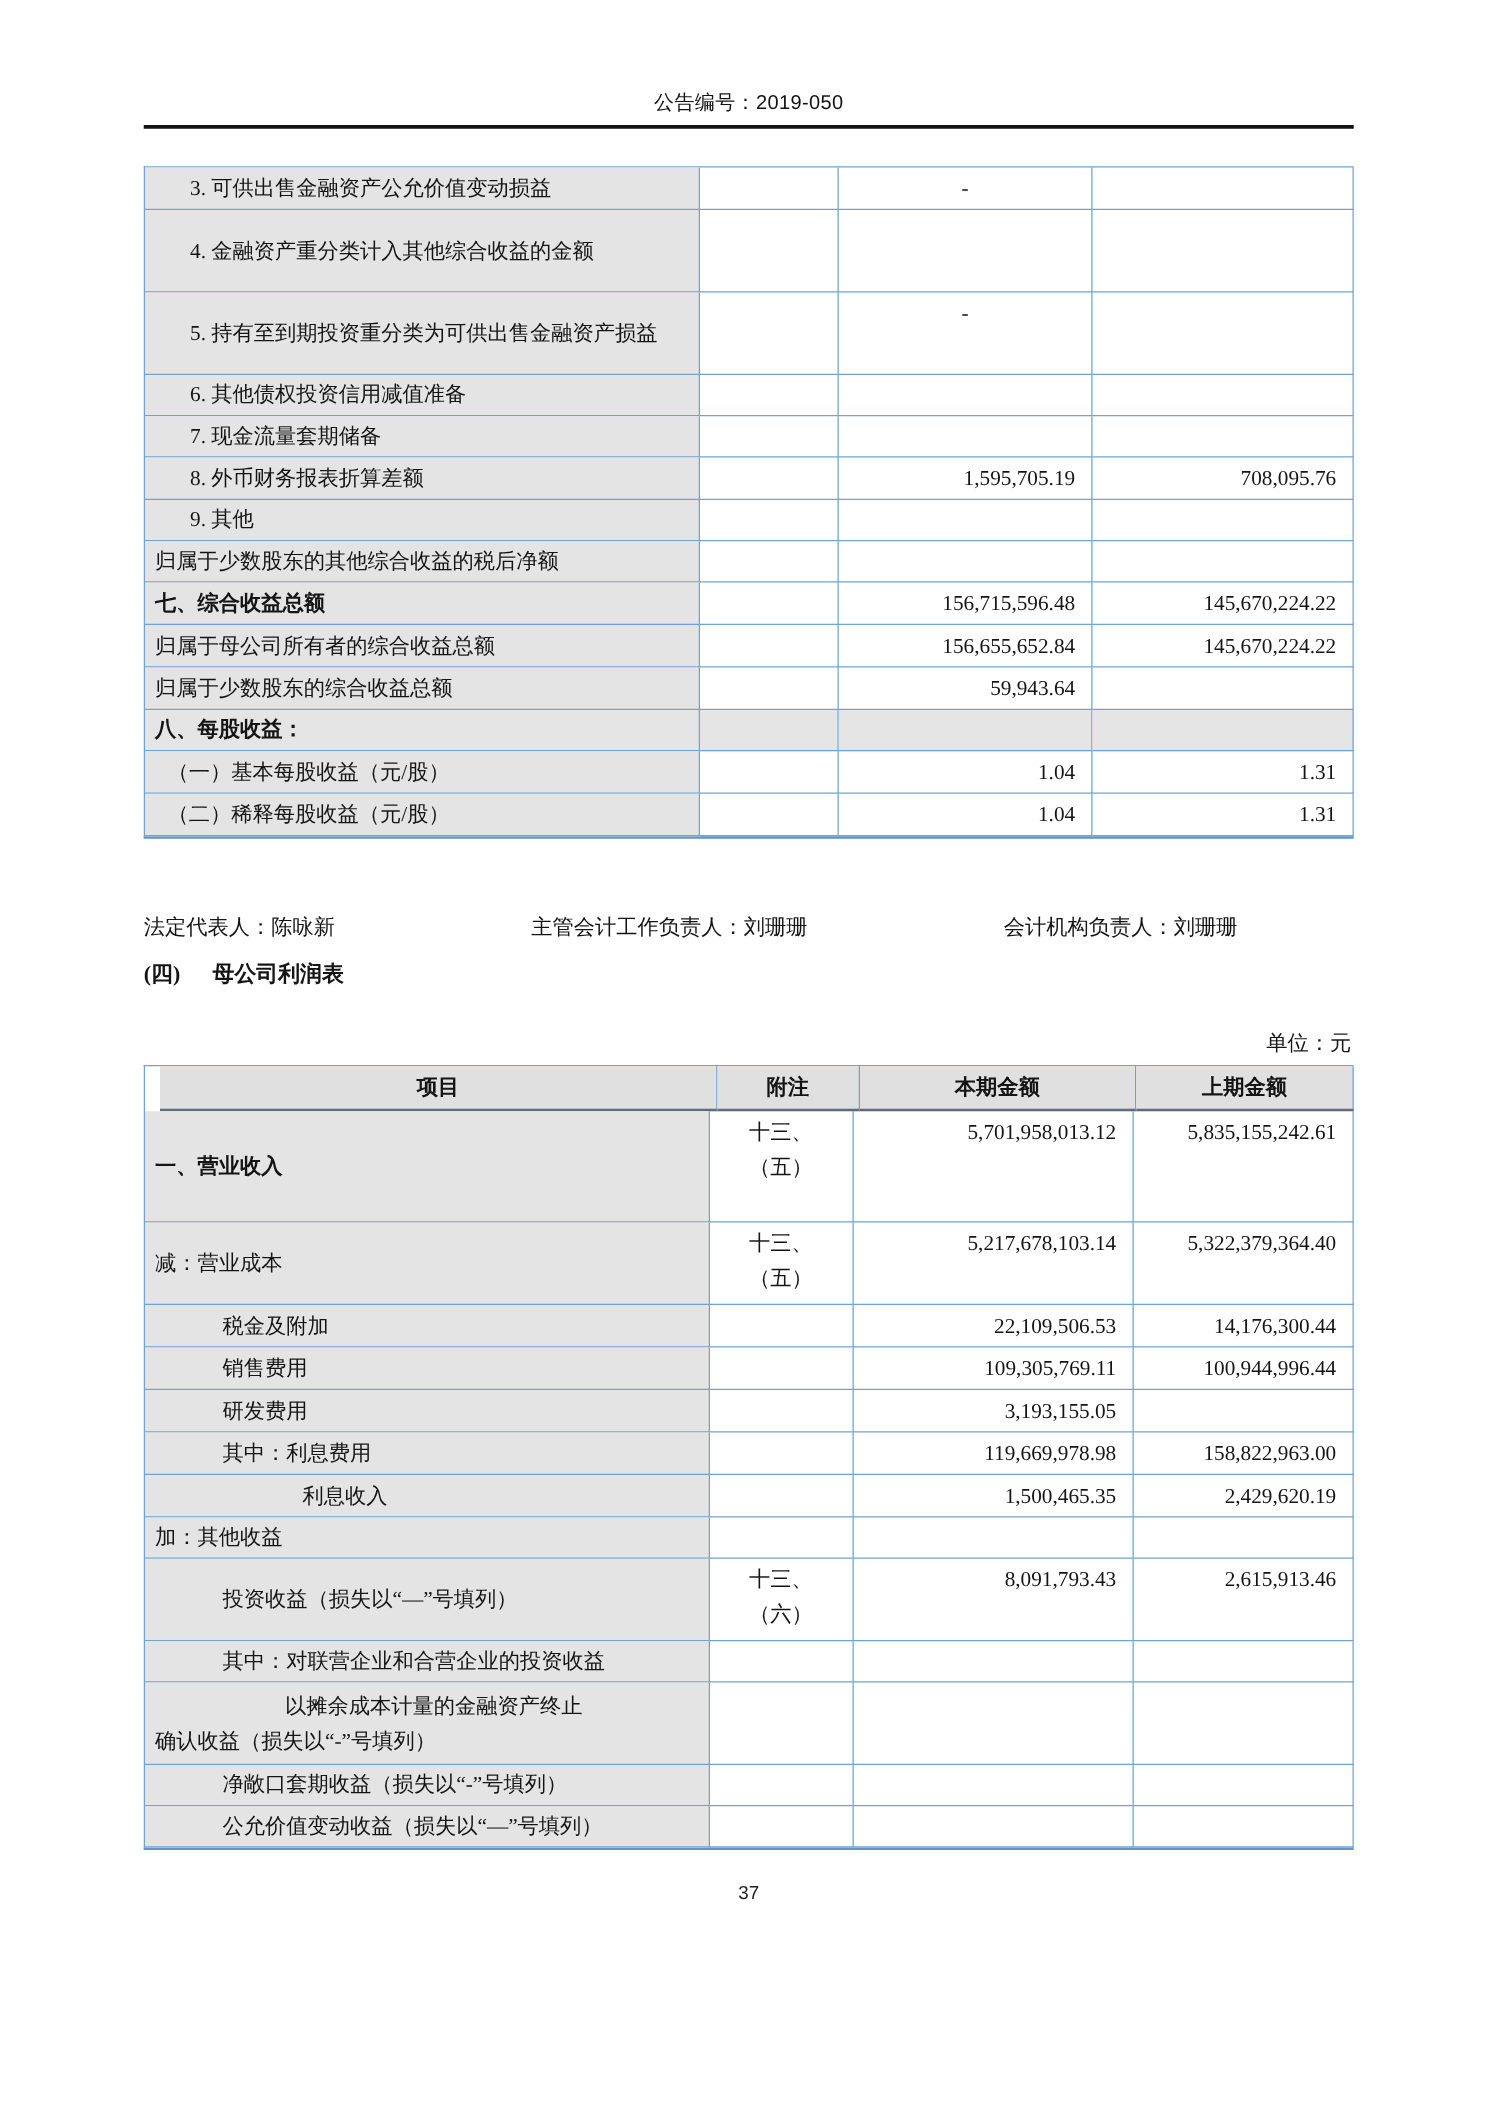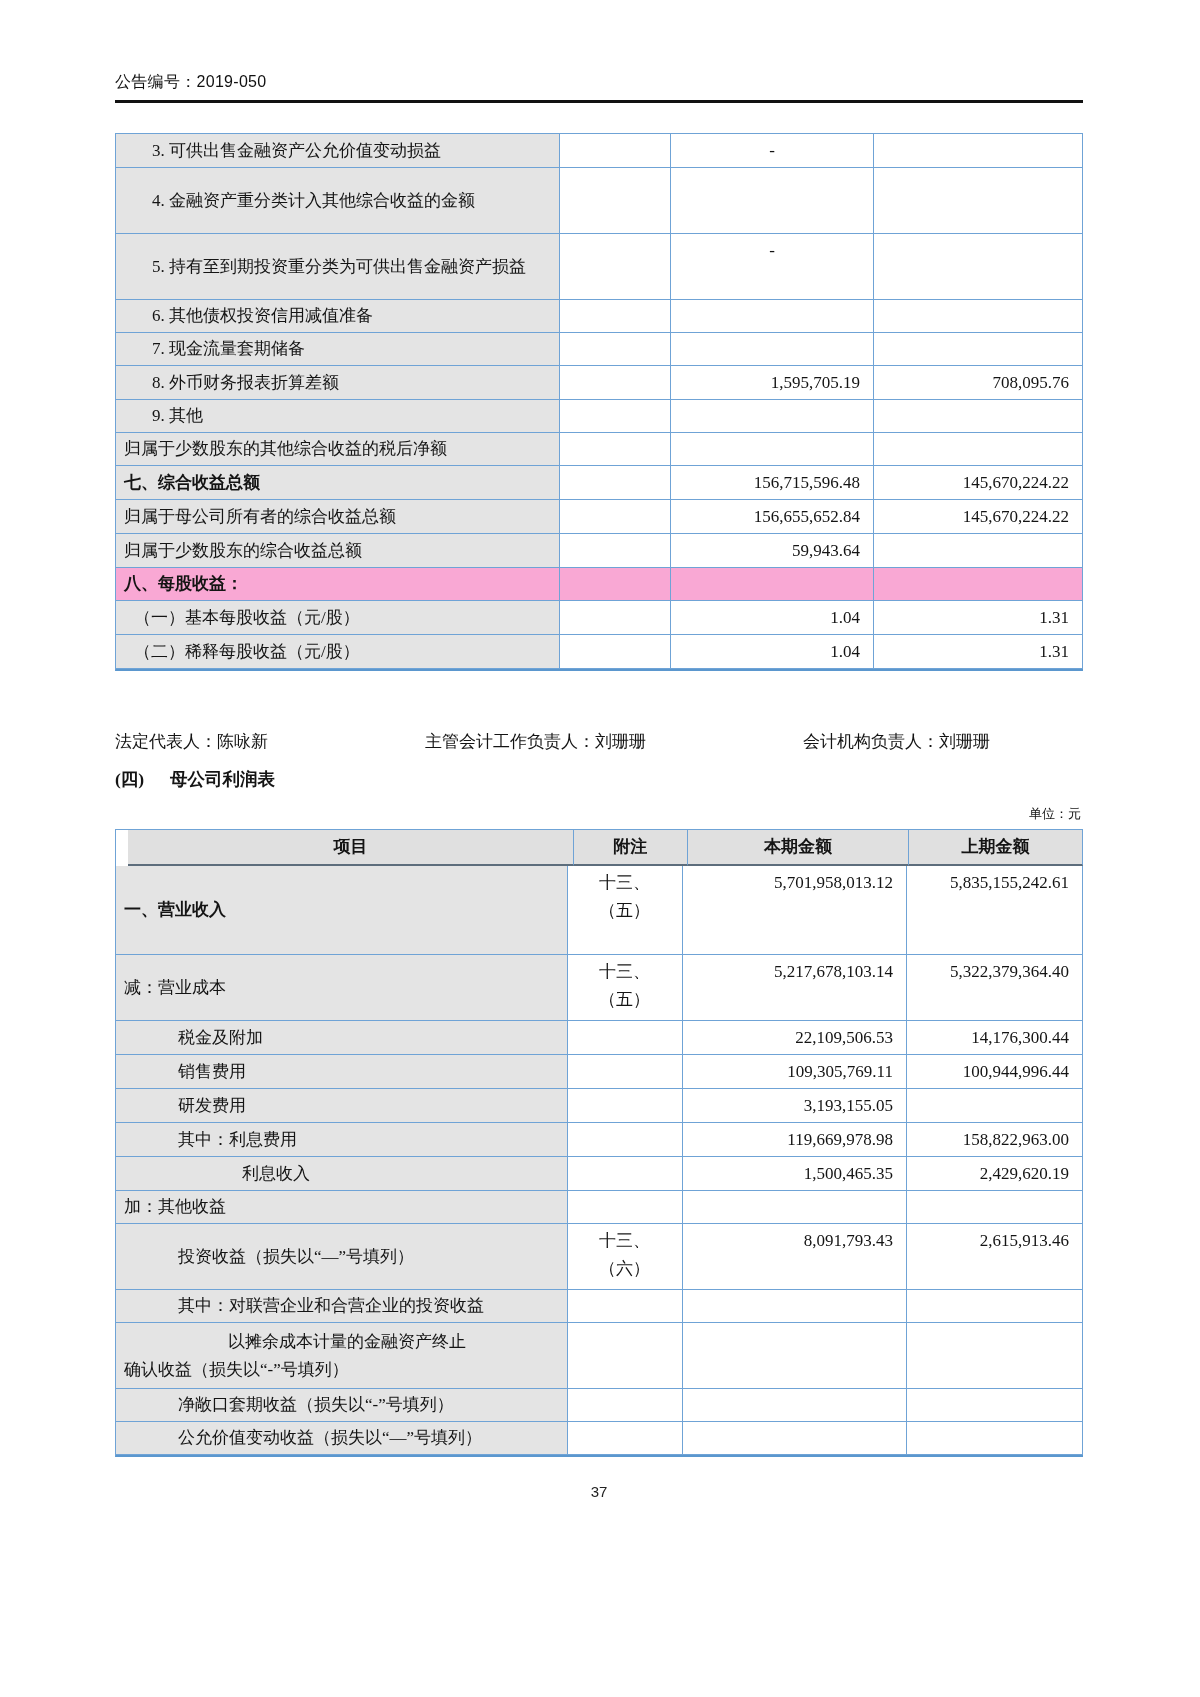"公告编号：2019-050" .doc-header { text-align: left -> center }
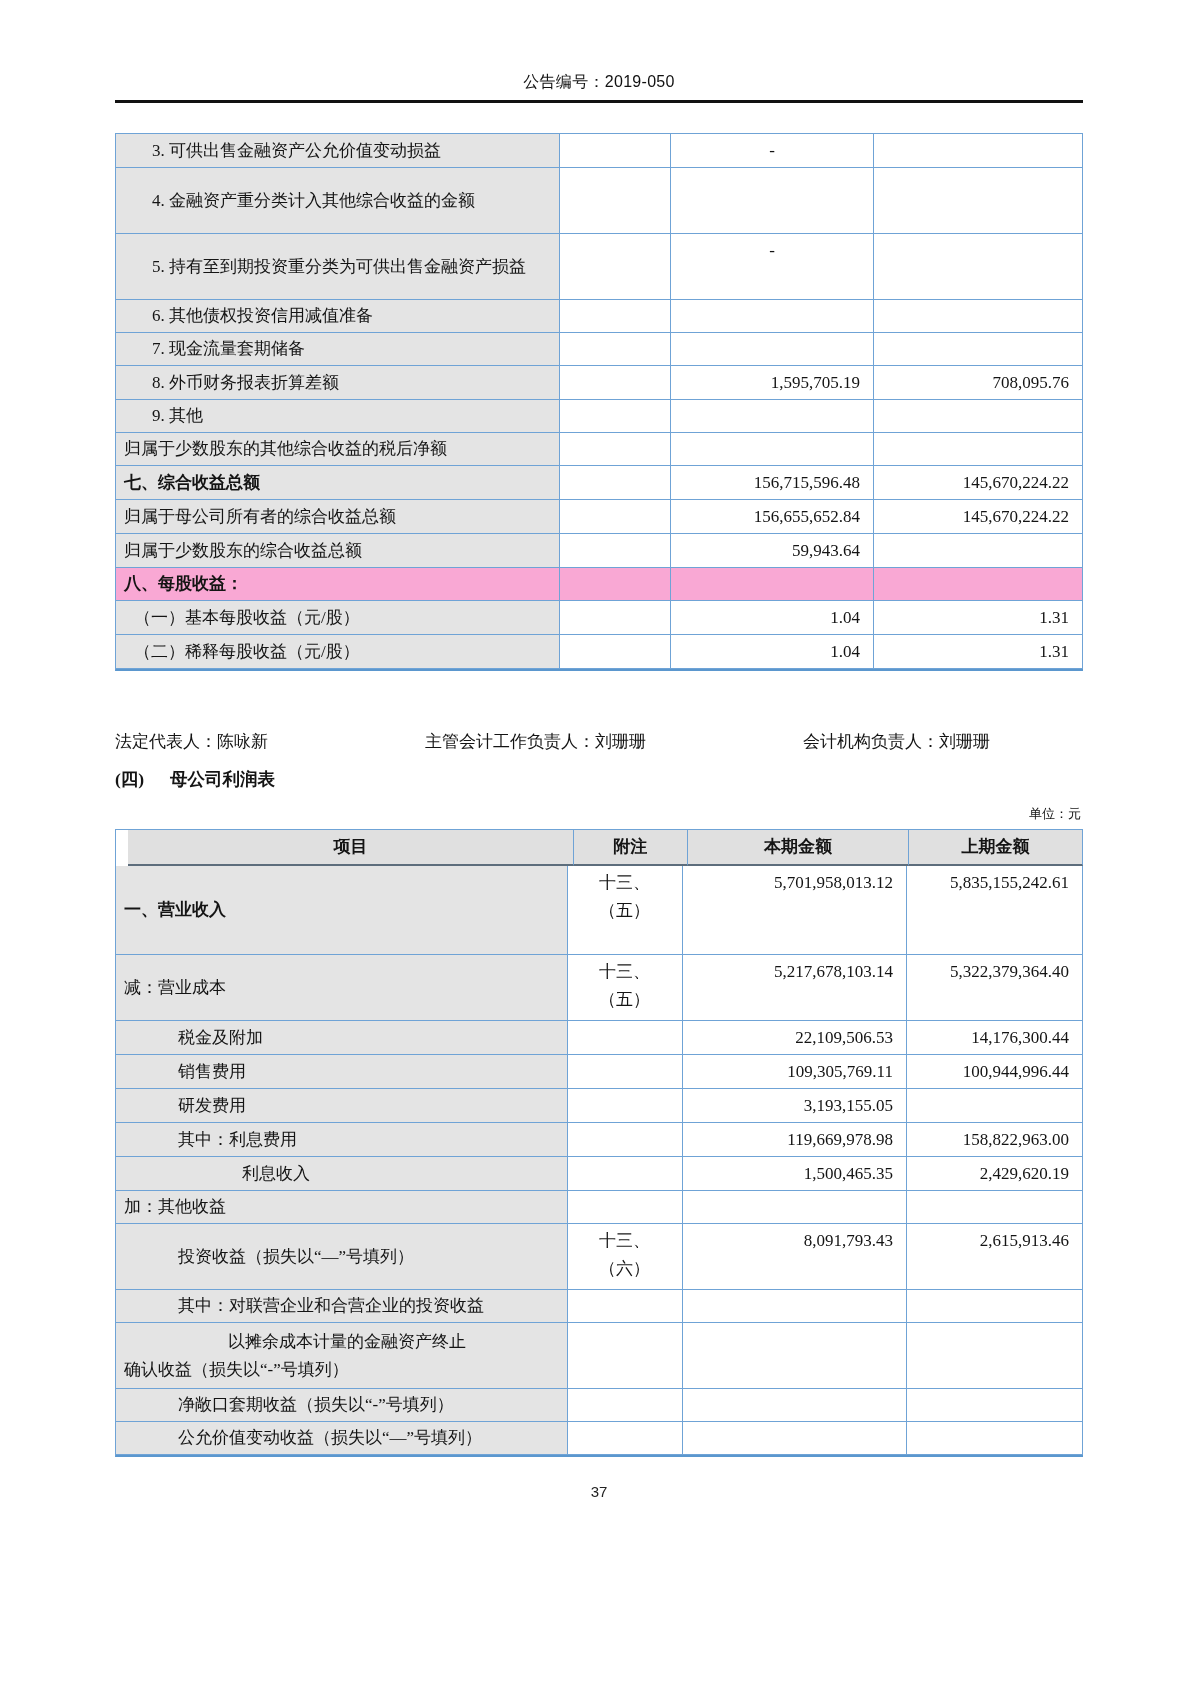"八、每股收益：" .gray .td { background: #f9a8d4 -> #e5e5e5 }
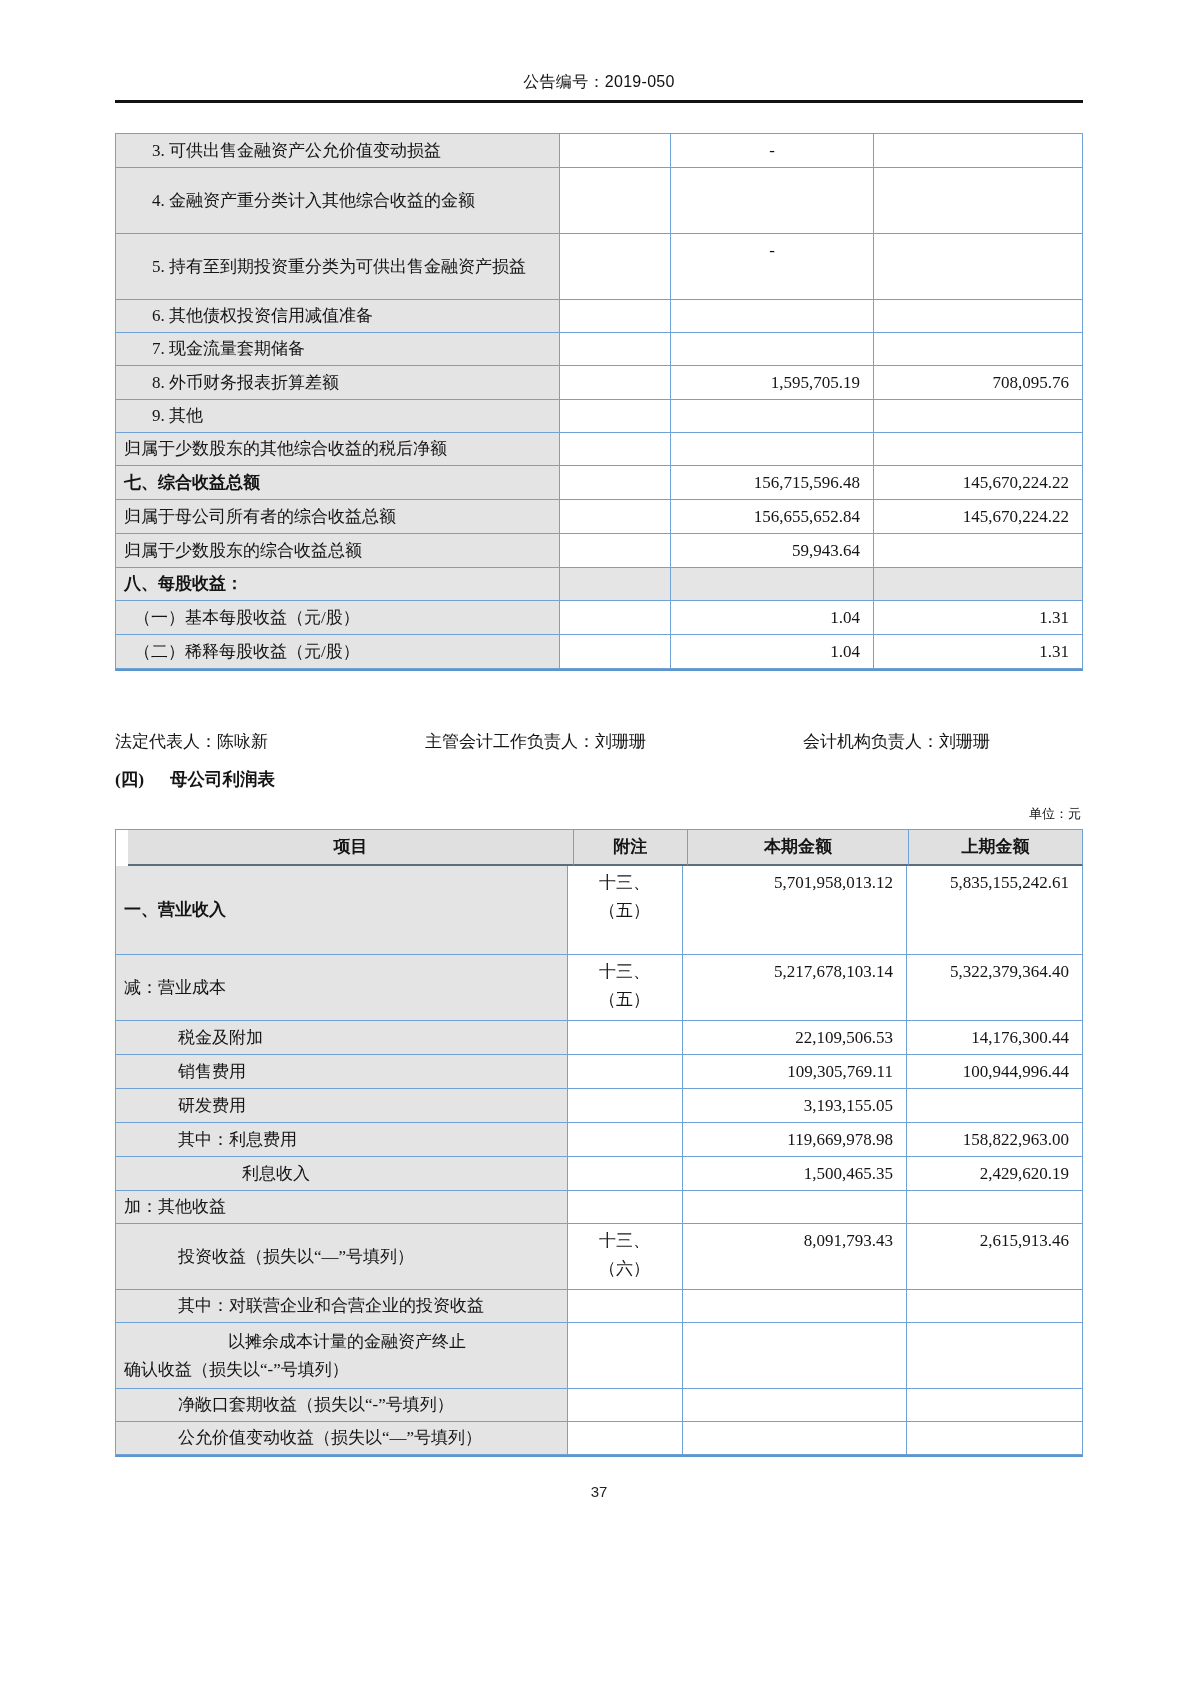"单位：元" .unit-row { font-size: 13px -> 17px; margin-top: 14px -> 32px }
